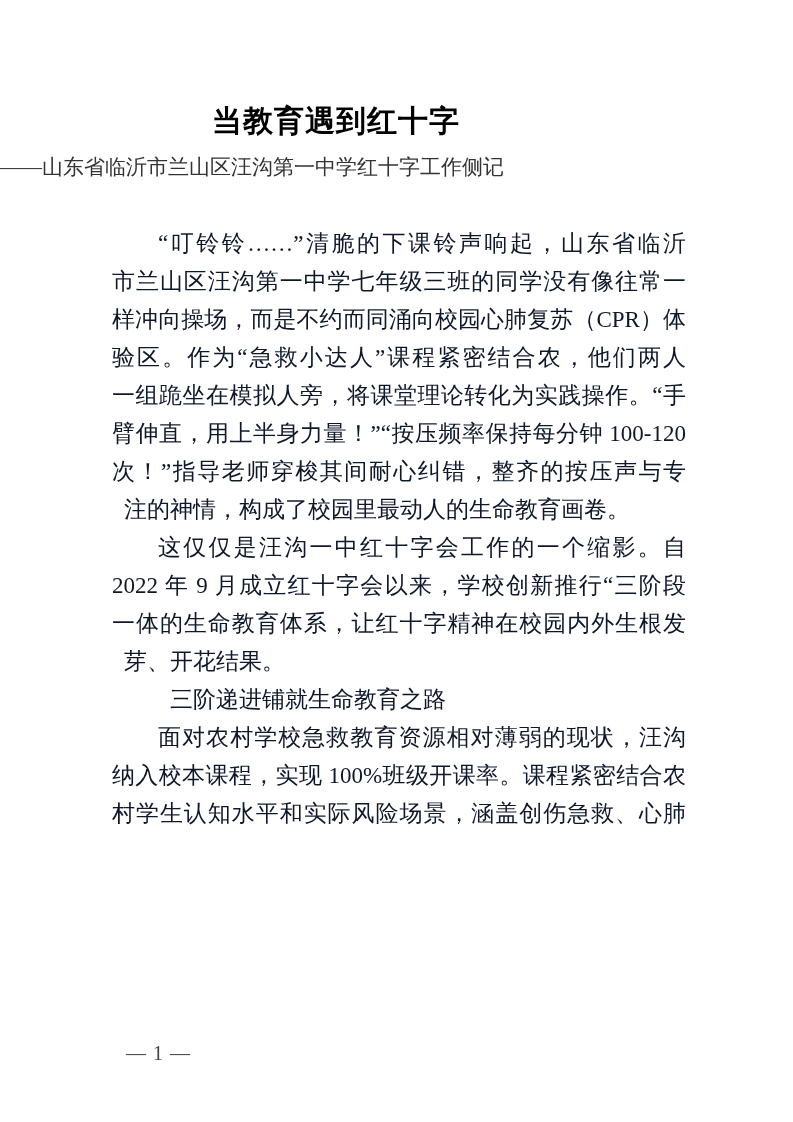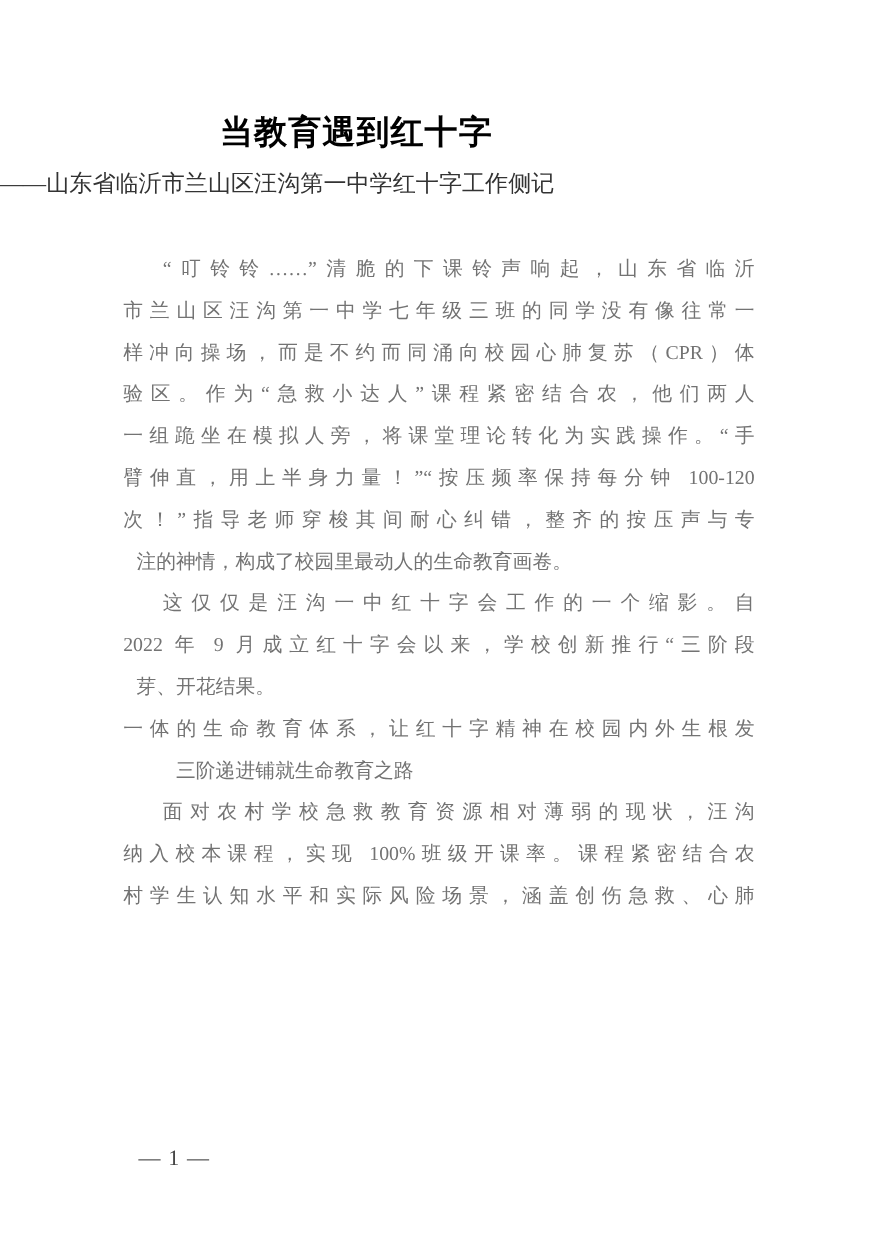"当教育遇到红十字" .doc-title { left: 0 -> 12px }
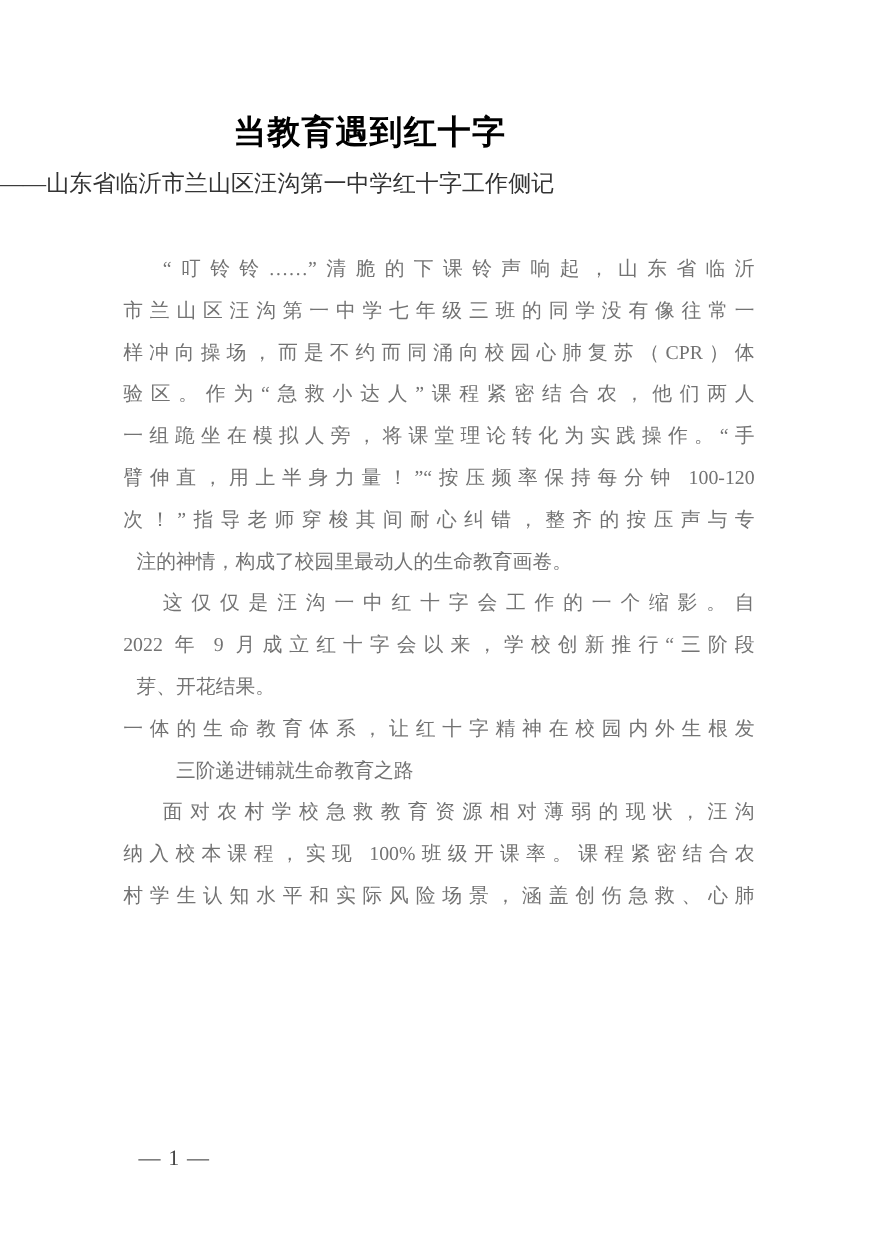"“叮铃铃……”清脆的下课铃声响起，山东省临沂" .doc-body { color: #737373 -> #0f172a; font-size: 18px -> 23px }
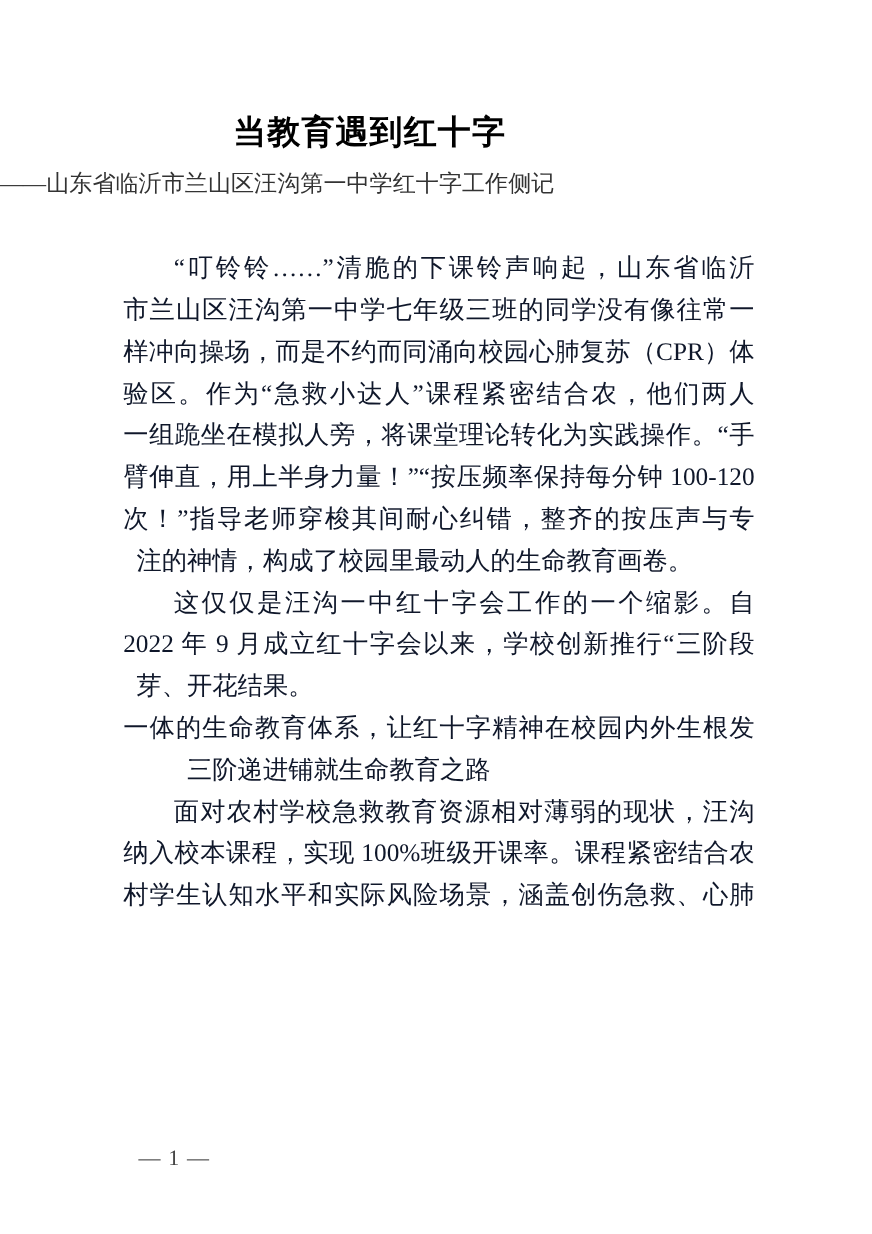"芽、开花结果。" div.line { order: before "一体的生命教育体系，让红十字精神在校园内外生根发" -> after "一体的生命教育体系，让红十字精神在校园内外生根发" }
